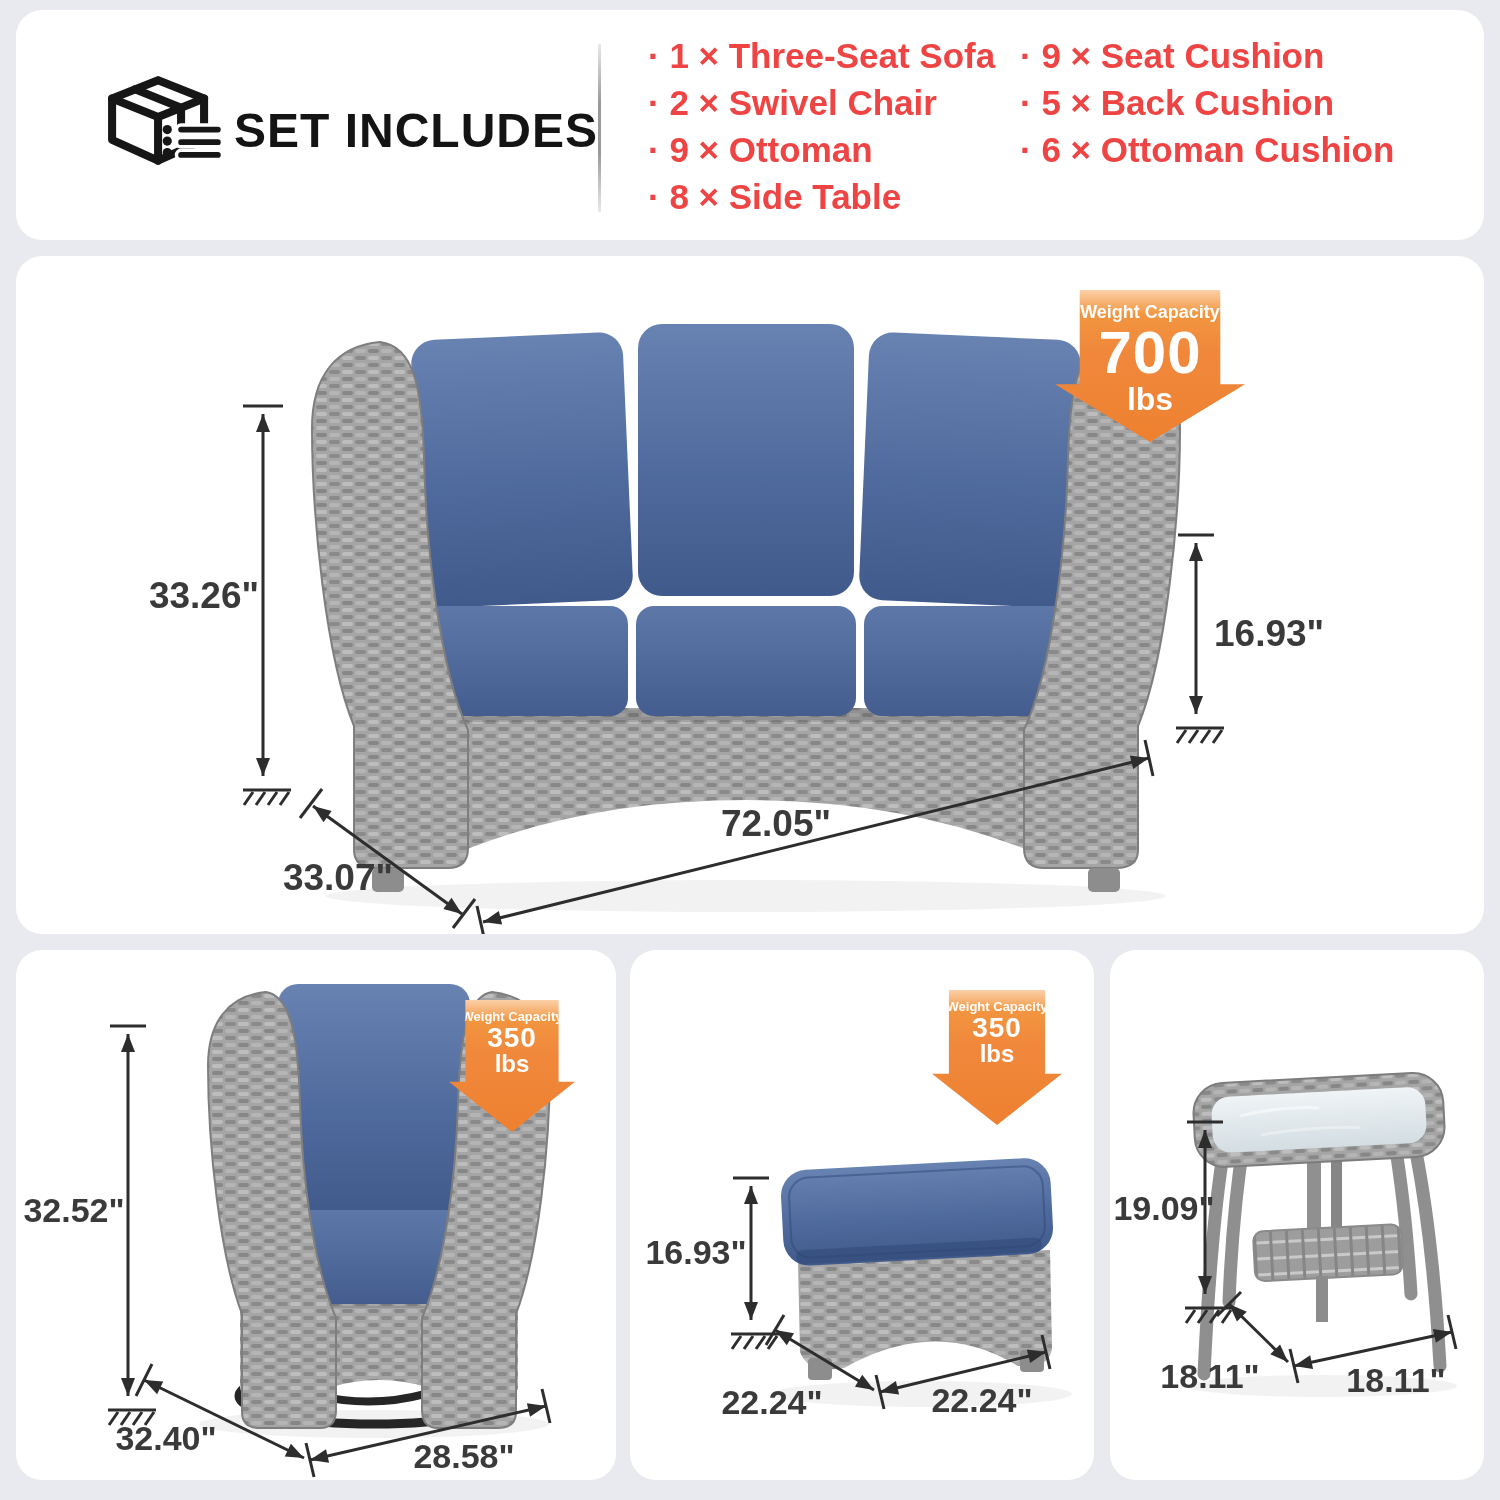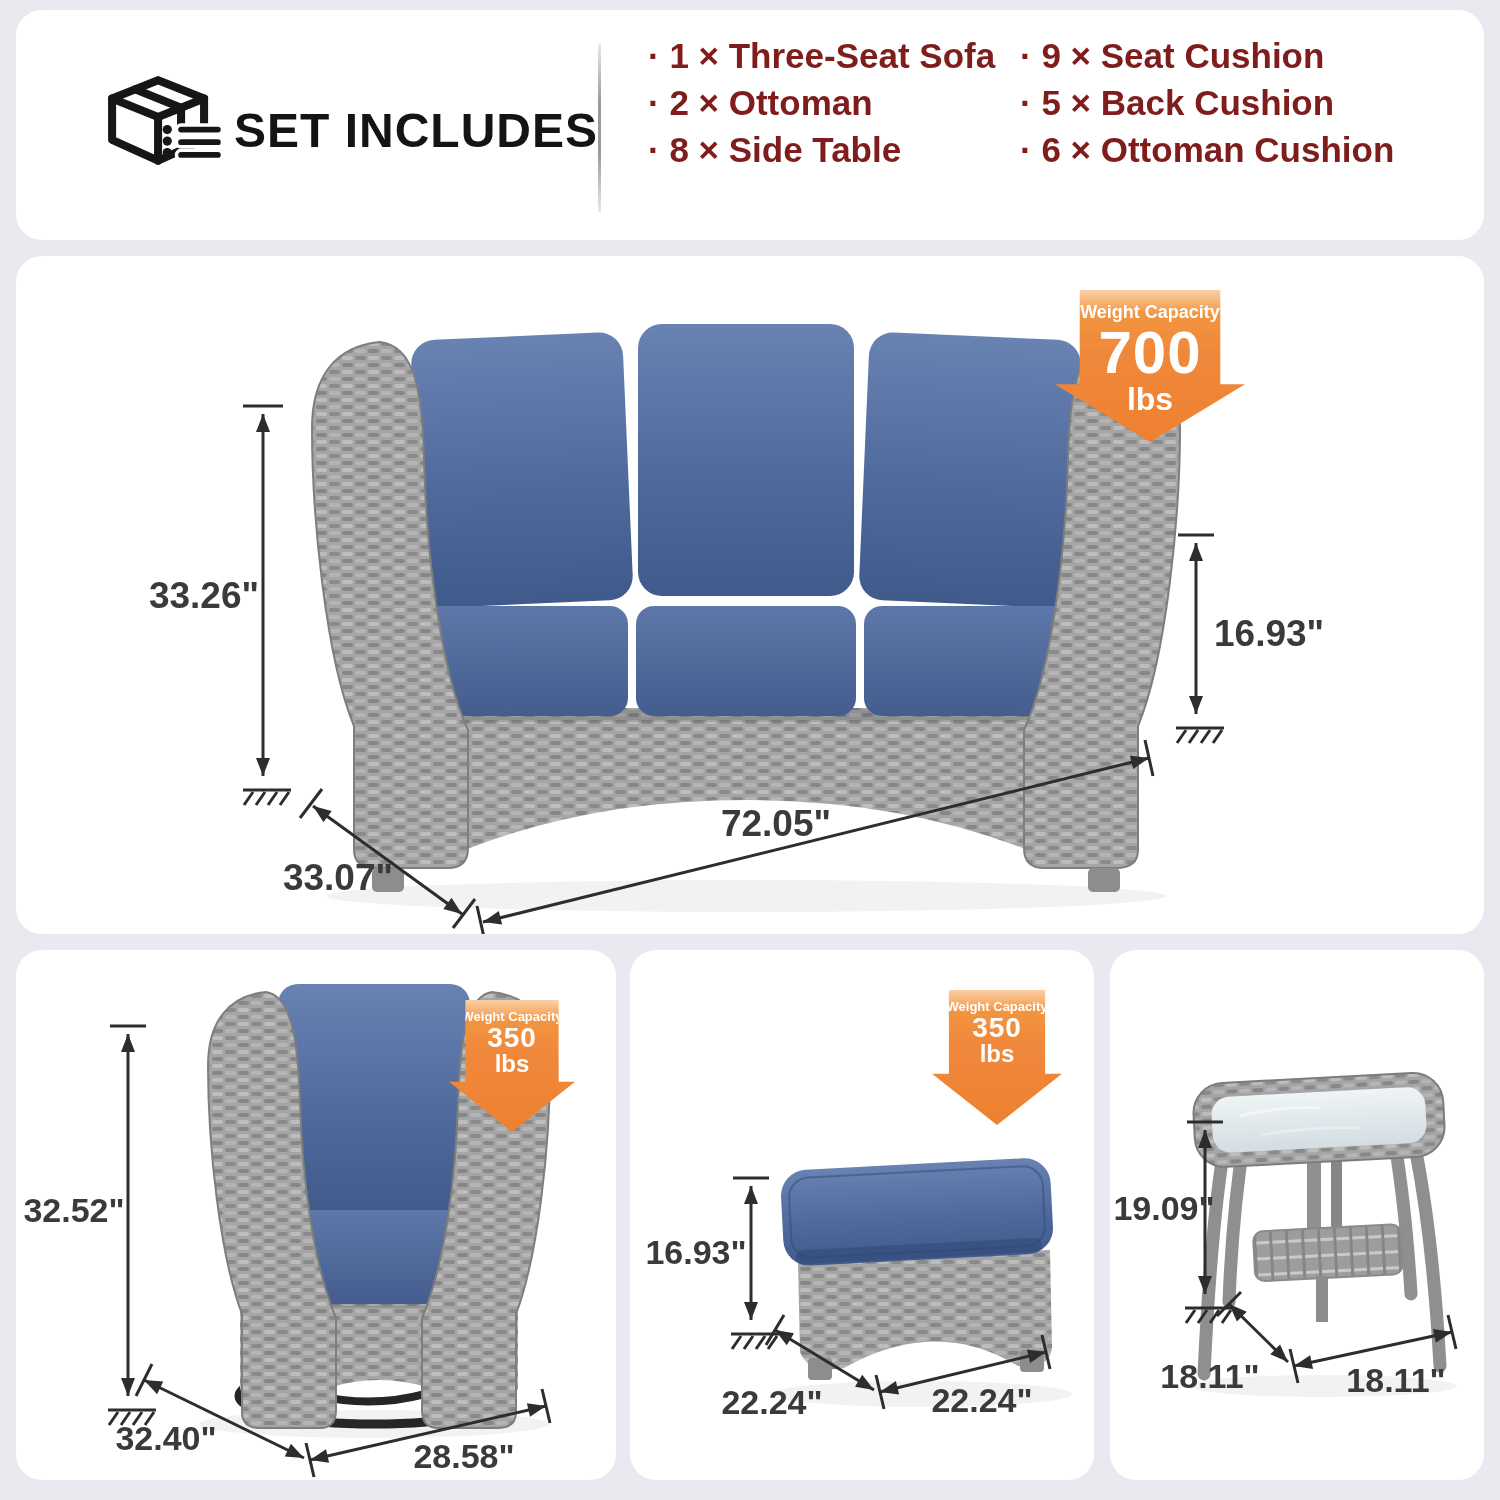"· 1 × Three-Seat Sofa" .ti-list li { color: #7f1d1d -> #ef4444 }
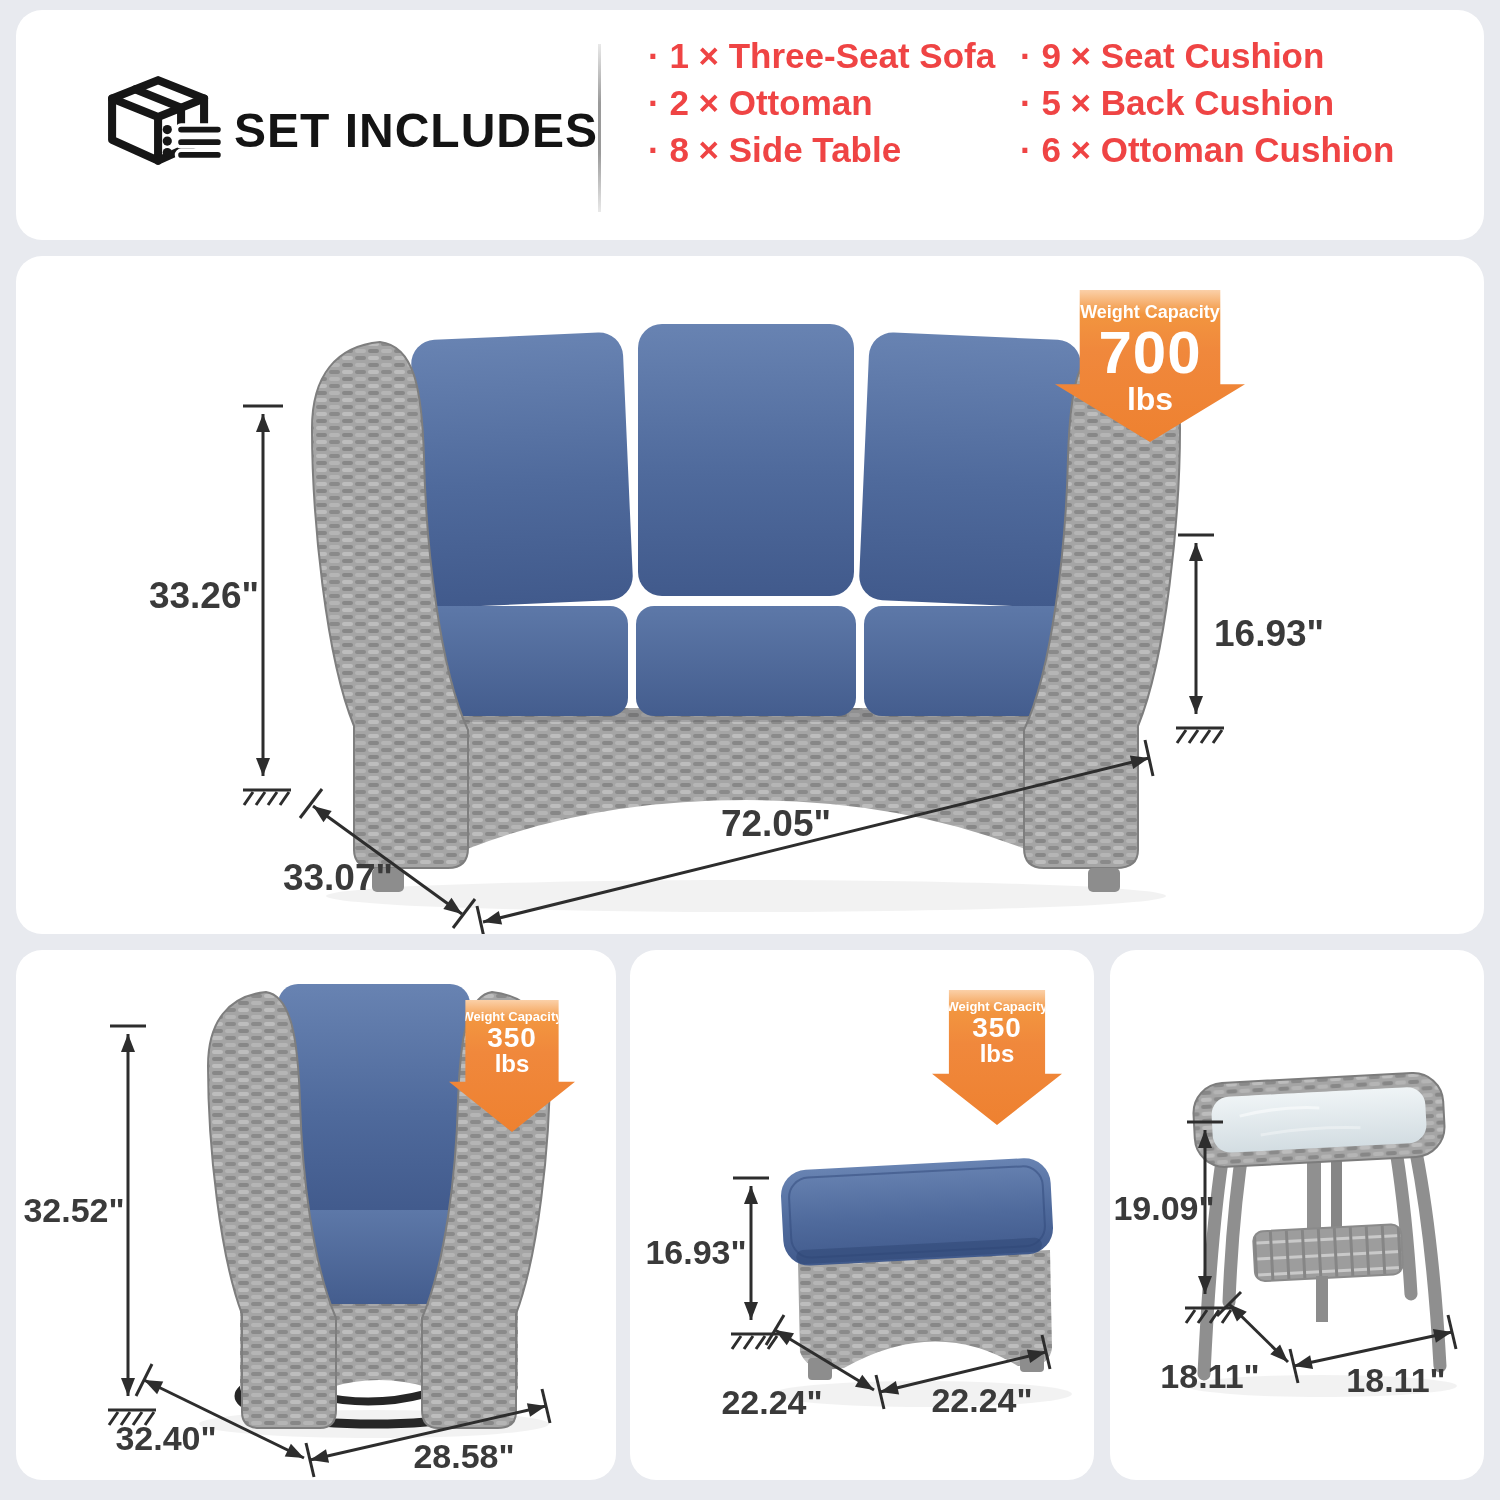"· 2 × Swivel Chair" li { html: none -> <li>· 2 × Swivel Chair</li> }
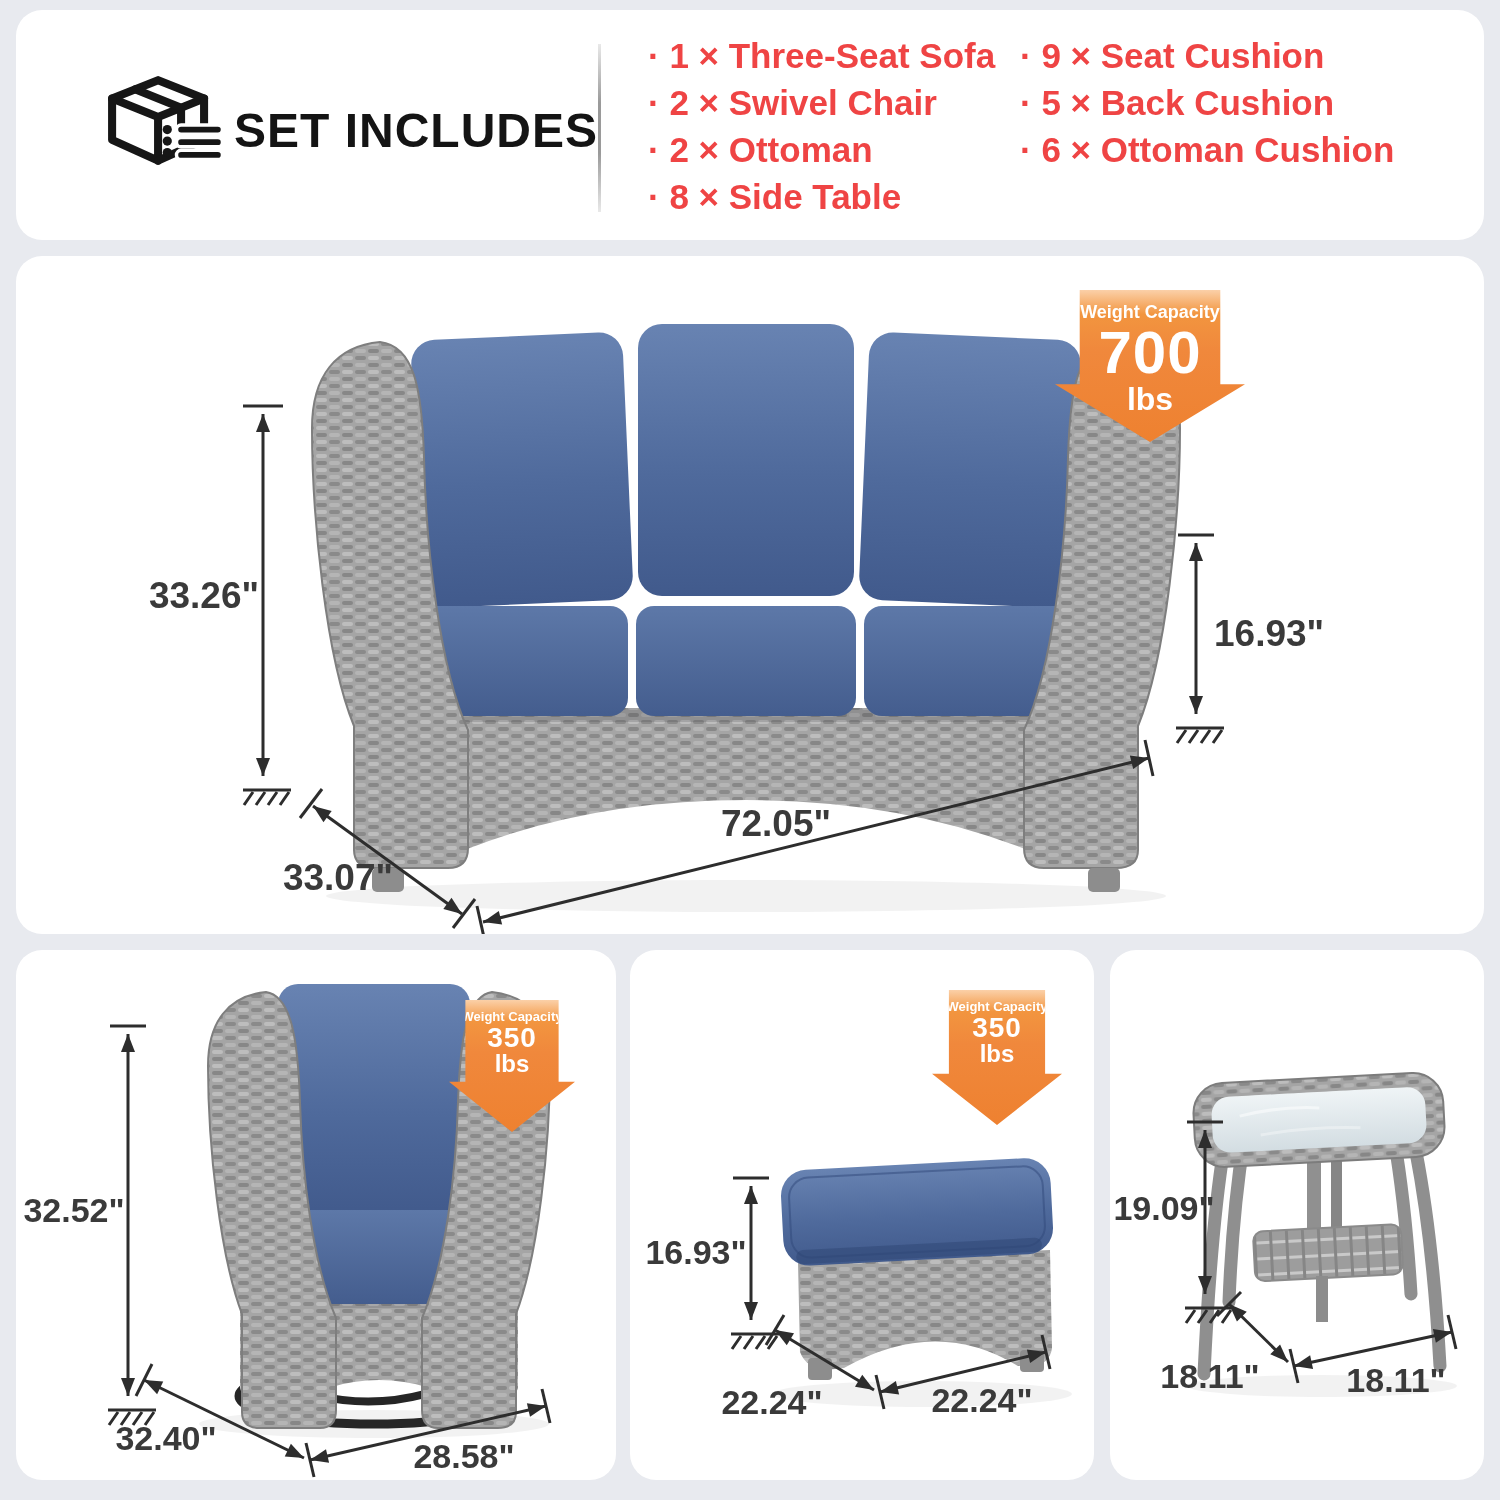"· 2 × Ottoman" li { text: 2 -> 9 }
